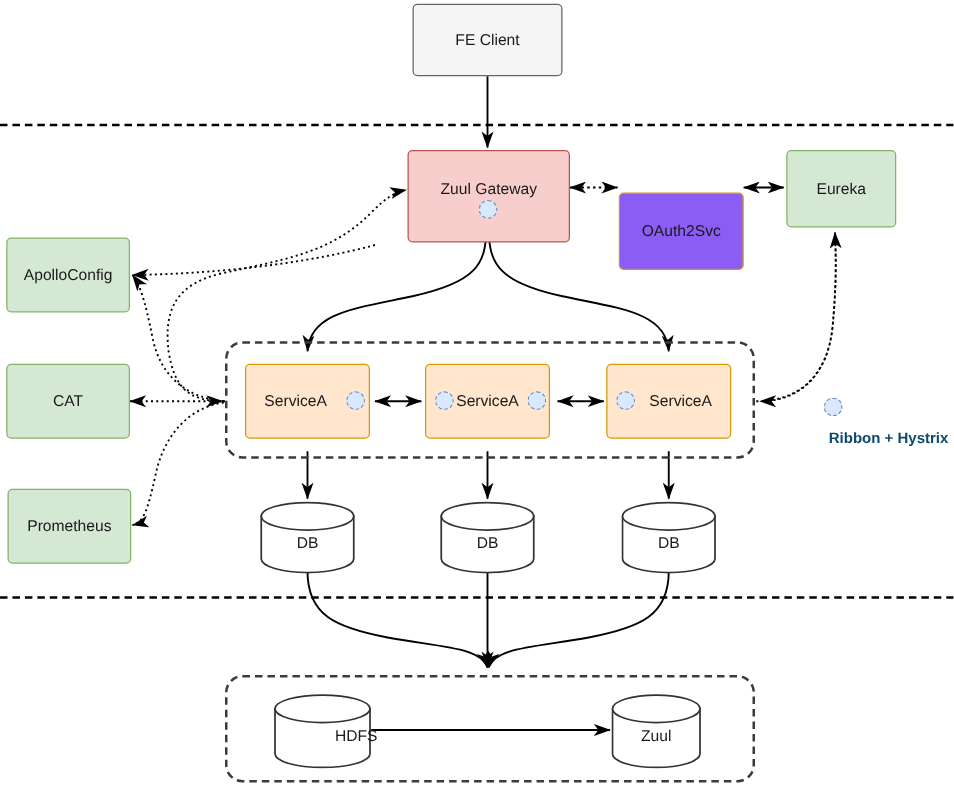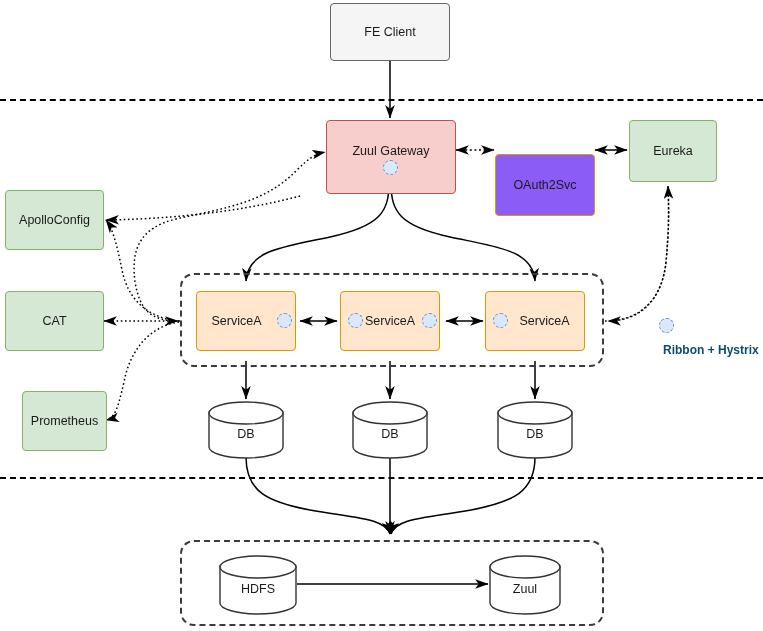"Prometheus" div.node { left: 22px -> 6px; width: 85px -> 99px }
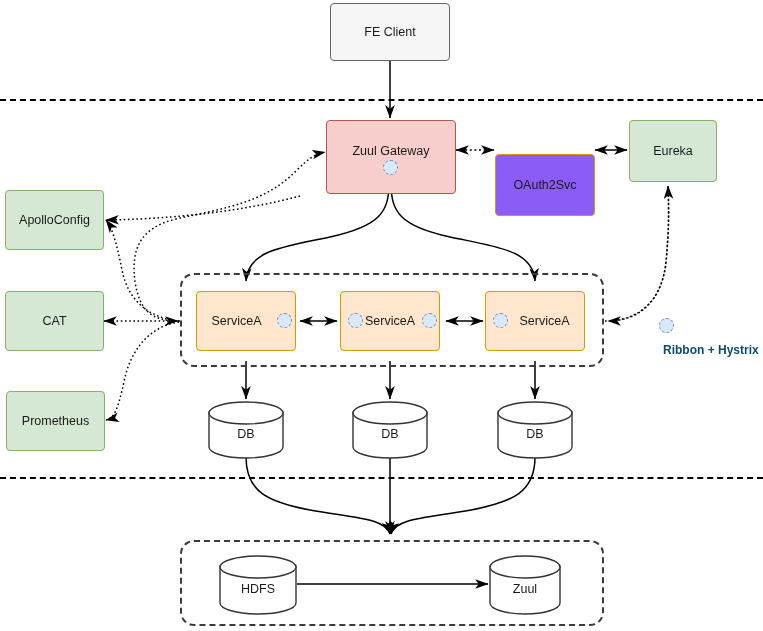"HDFS" div.cyl { padding-left: none -> 27px }
